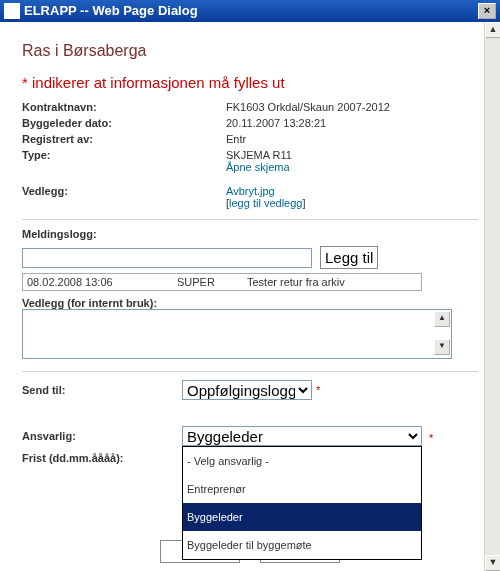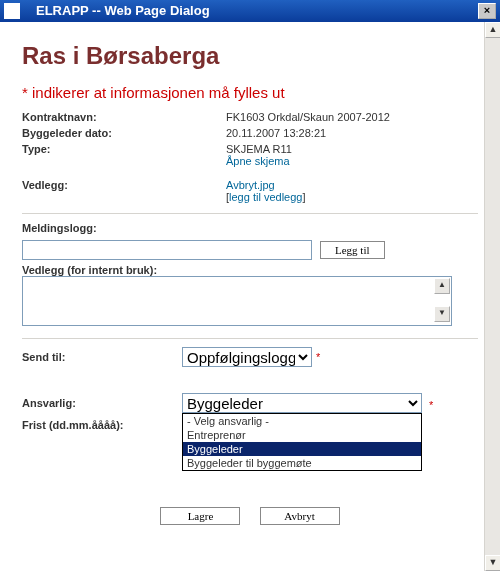"ELRAPP -- Web Page Dialog" .titlebar-left { gap: 16px -> 4px }
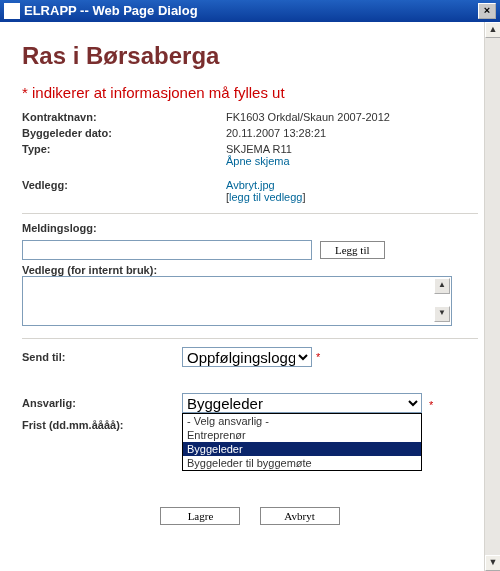"Ras i Børsaberga" h1.page-title { font-size: 24px -> 16px; font-weight: bold -> normal }
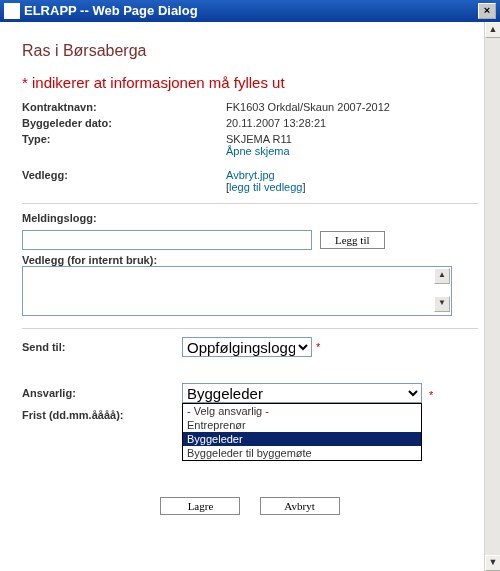"Registrert av:" div.info-row { html: none -> <div> <div>Registrert av:</div> <div>Entr</div> </div> }
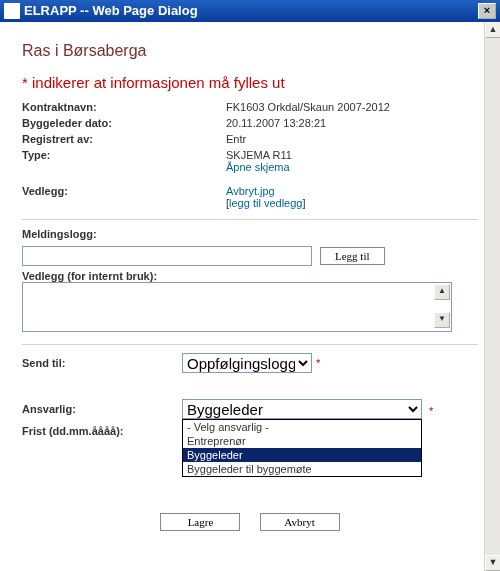"Legg til" button.btn { font-family: Liberation Serif, serif -> Liberation Sans, sans-serif; font-size: 11px -> 15px; padding: 2px 14px -> 2px 4px }
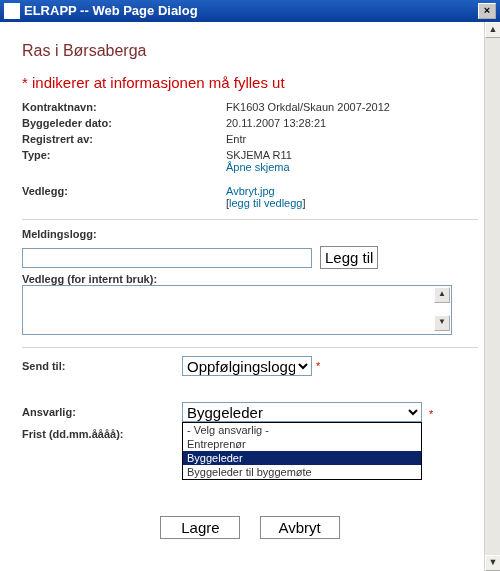"08.02.2008 13:06" div.log-list { html: none -> <div> <span>08.02.2008 13:06</span> <span>SUPER</span> <span>Tester retur fra arkiv</span> </div> }
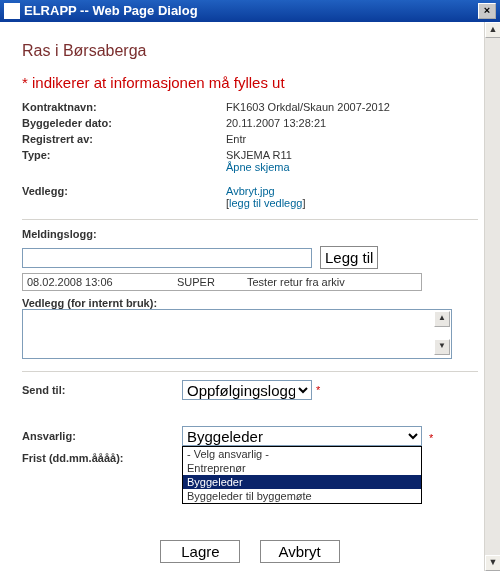"- Velg ansvarlig -" .dd-opt { padding: 1px 4px -> 8px 4px }
